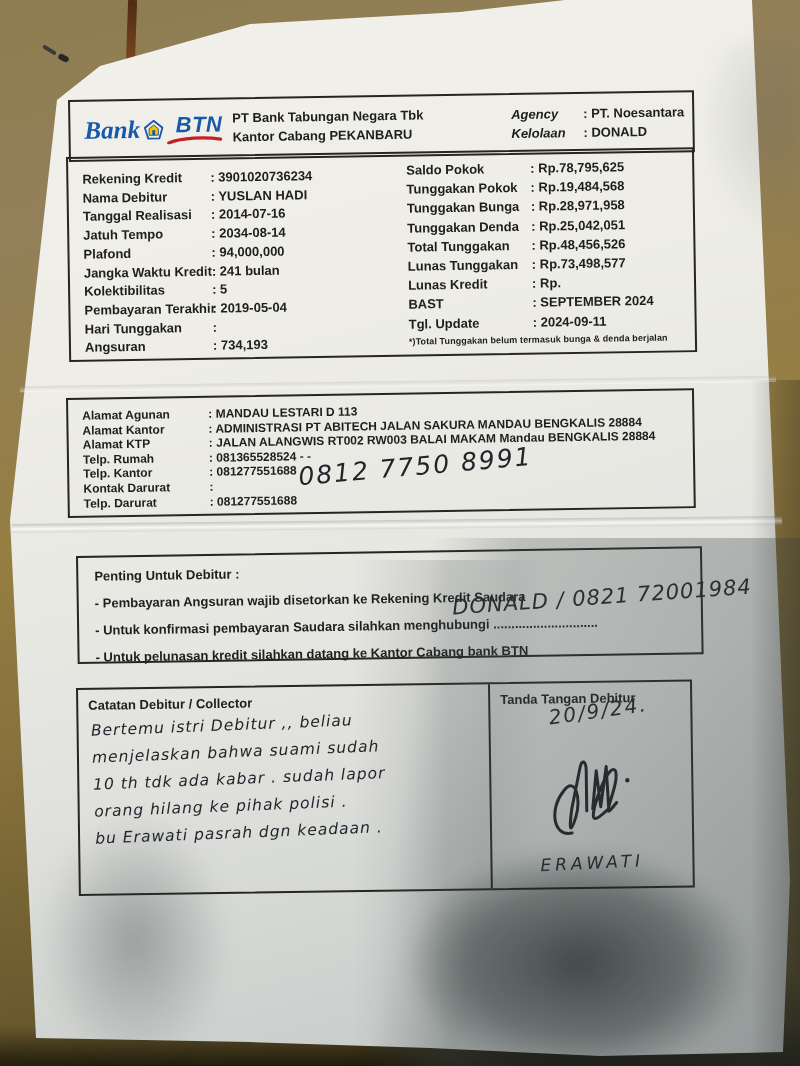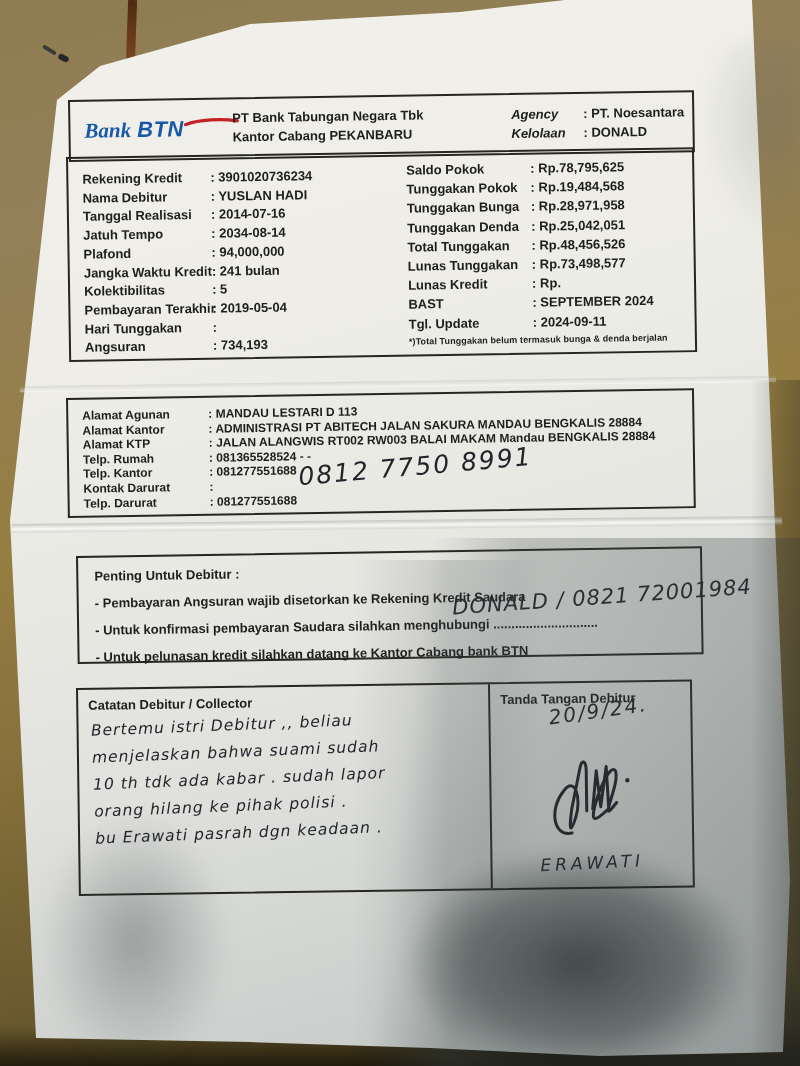"Bank" .bank-word { font-size: 21px -> 25px }
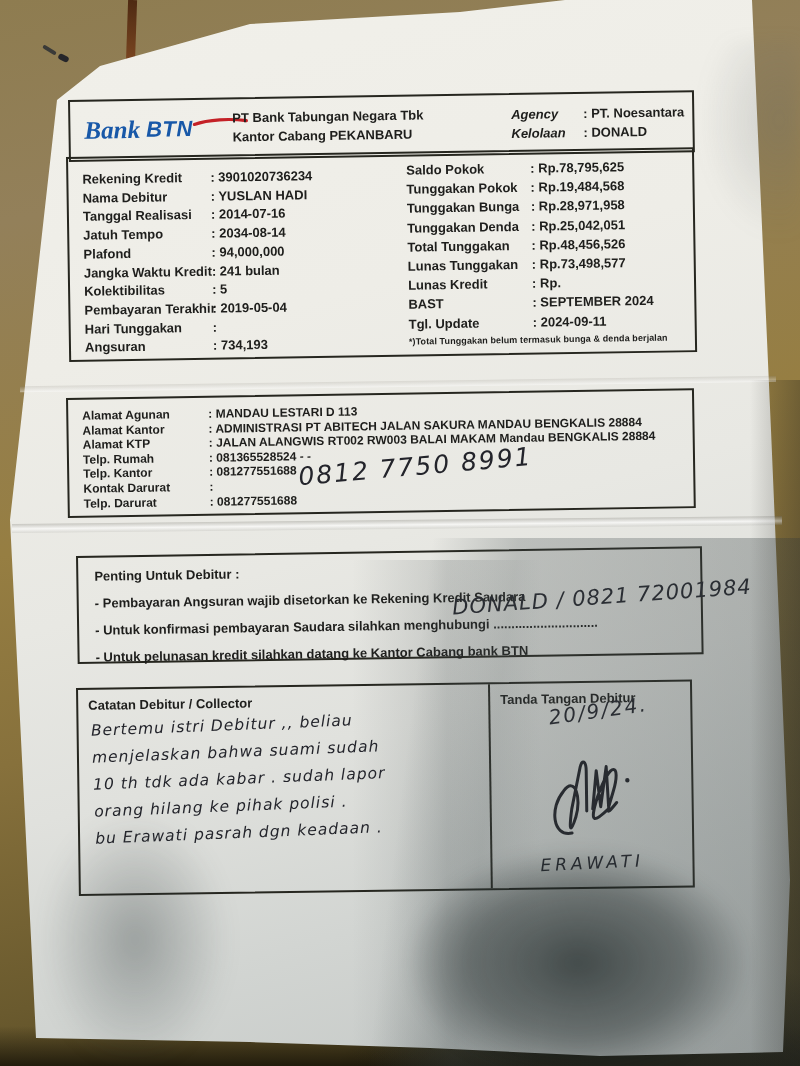"BTN" .btn-wrap { align-items: none -> flex-end; flex-direction: row -> column }
